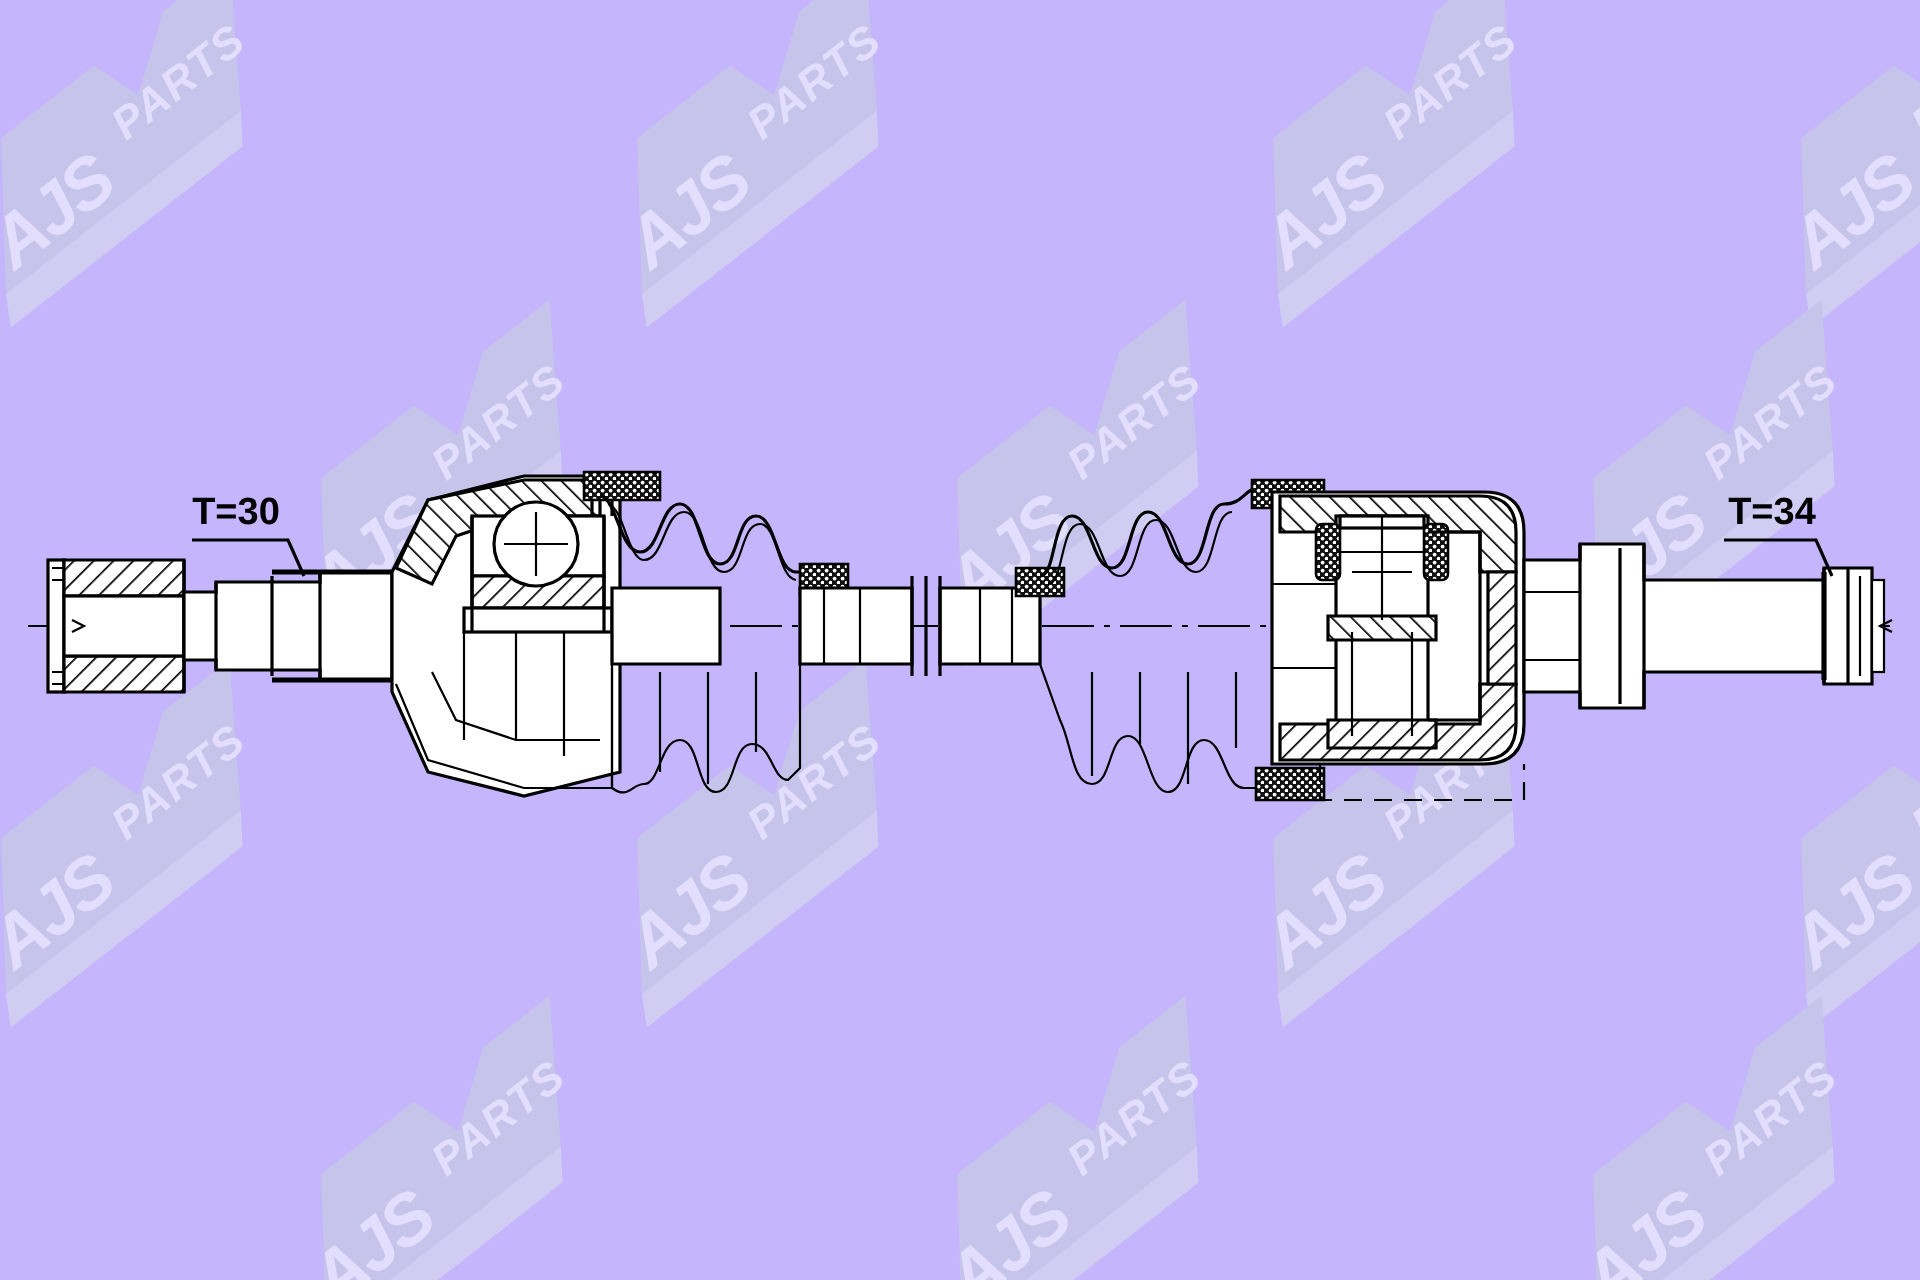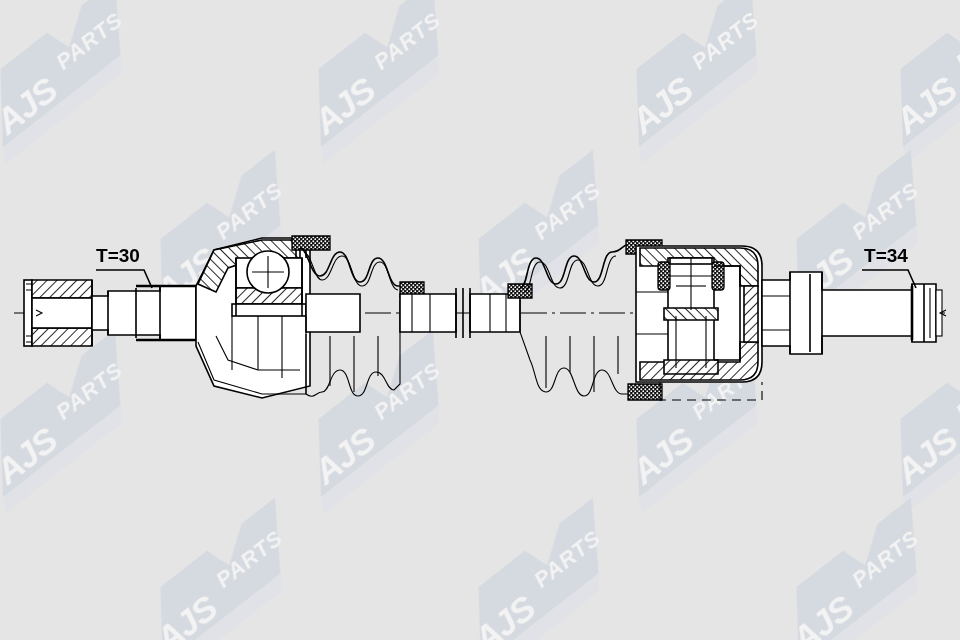"T=30" #stage { background: #e5e5e5 -> #c4b5fd }
